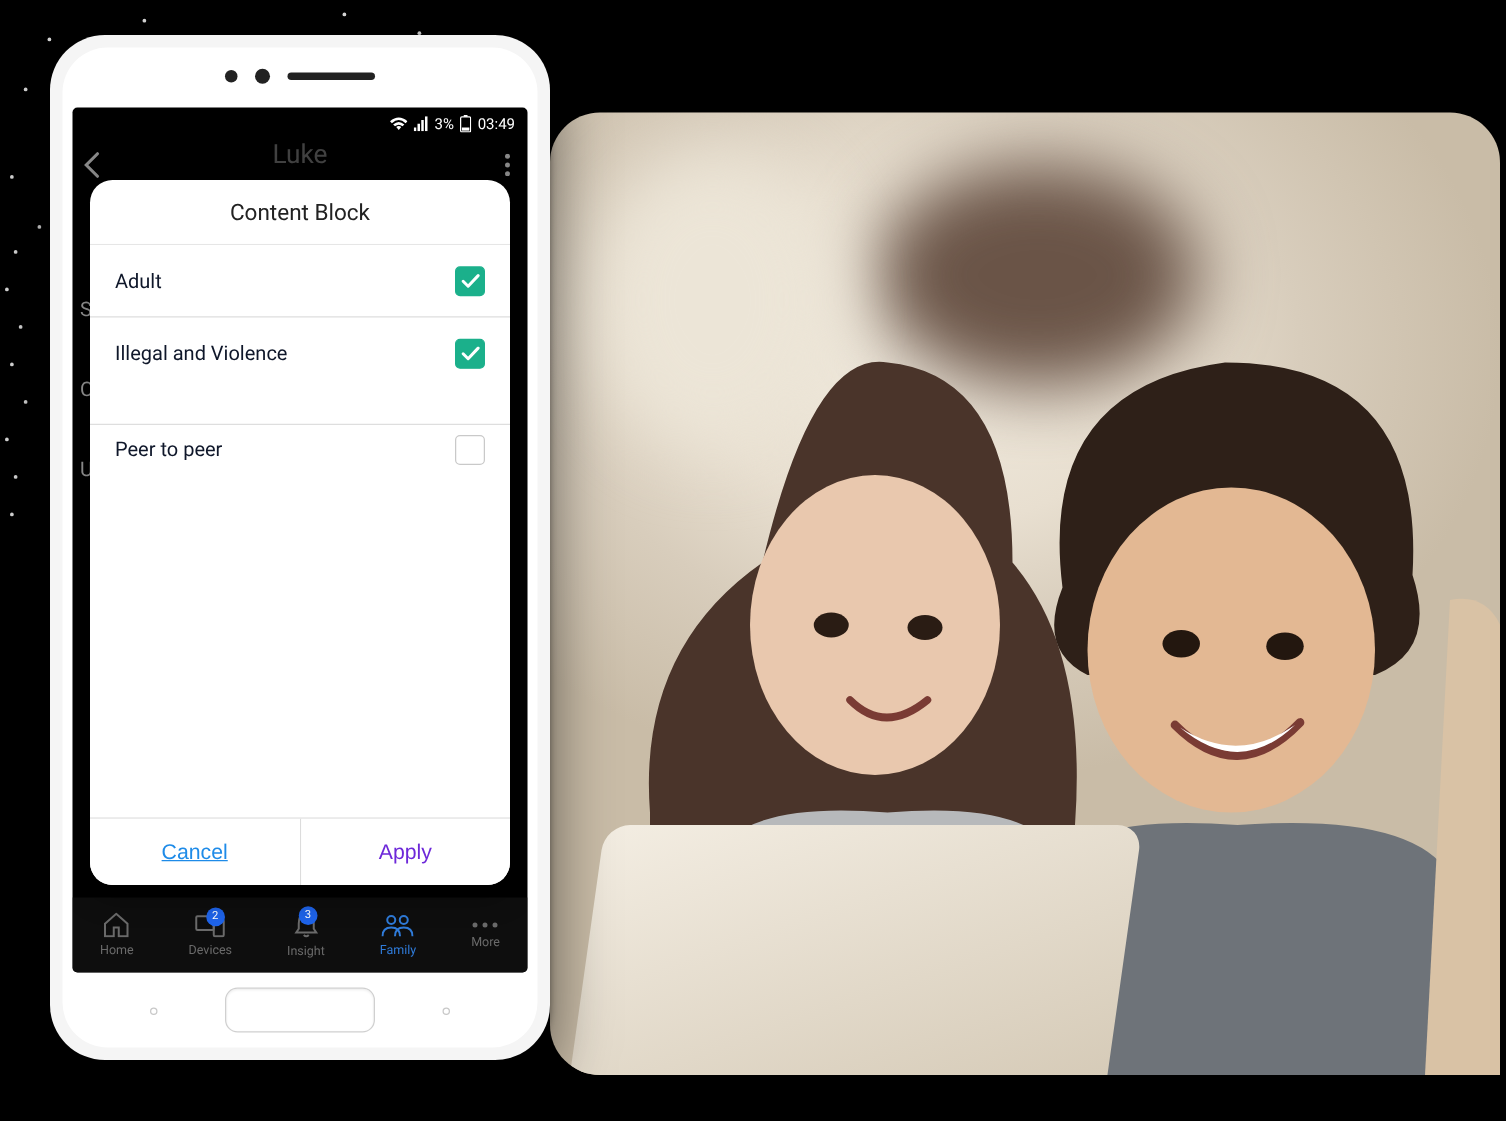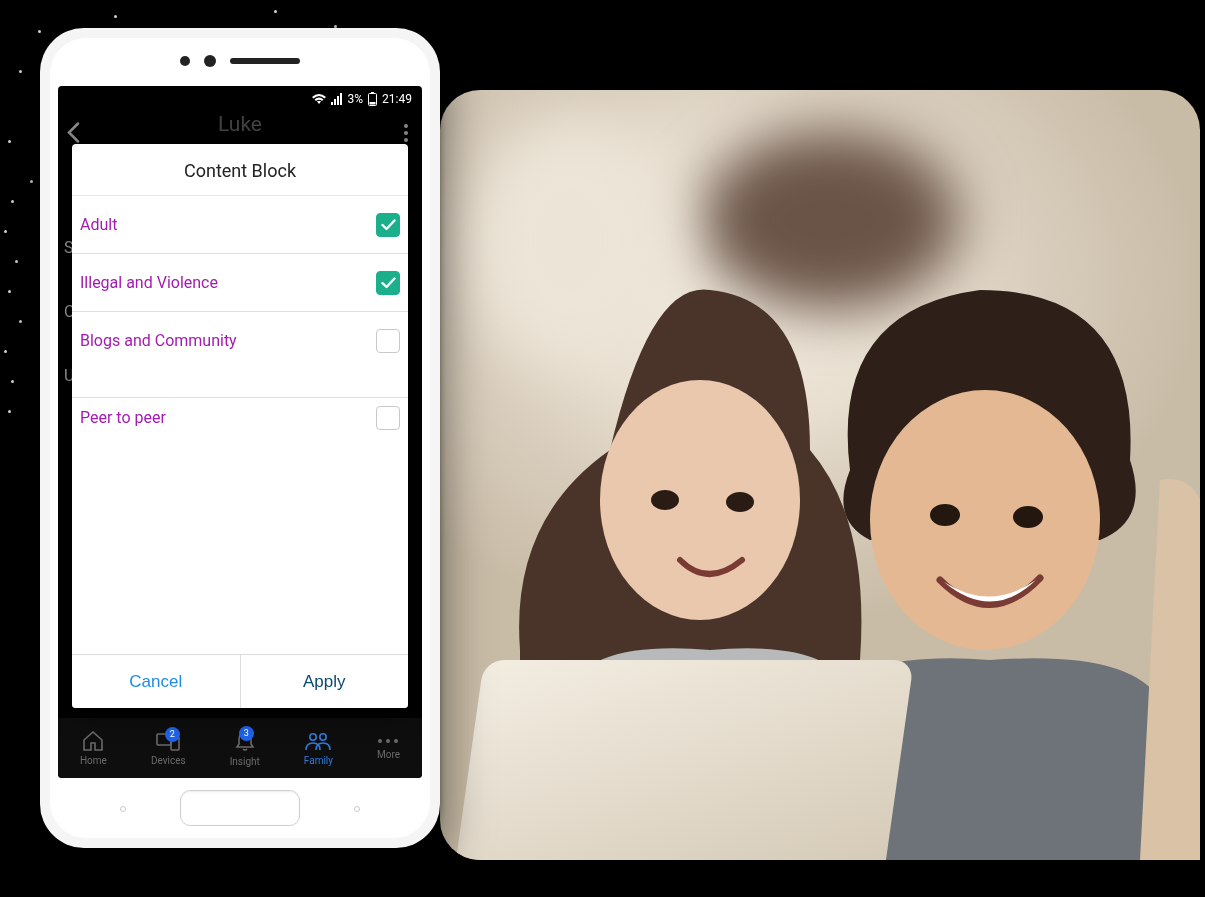"21:49" span { text: 21:49 -> 03:49 }
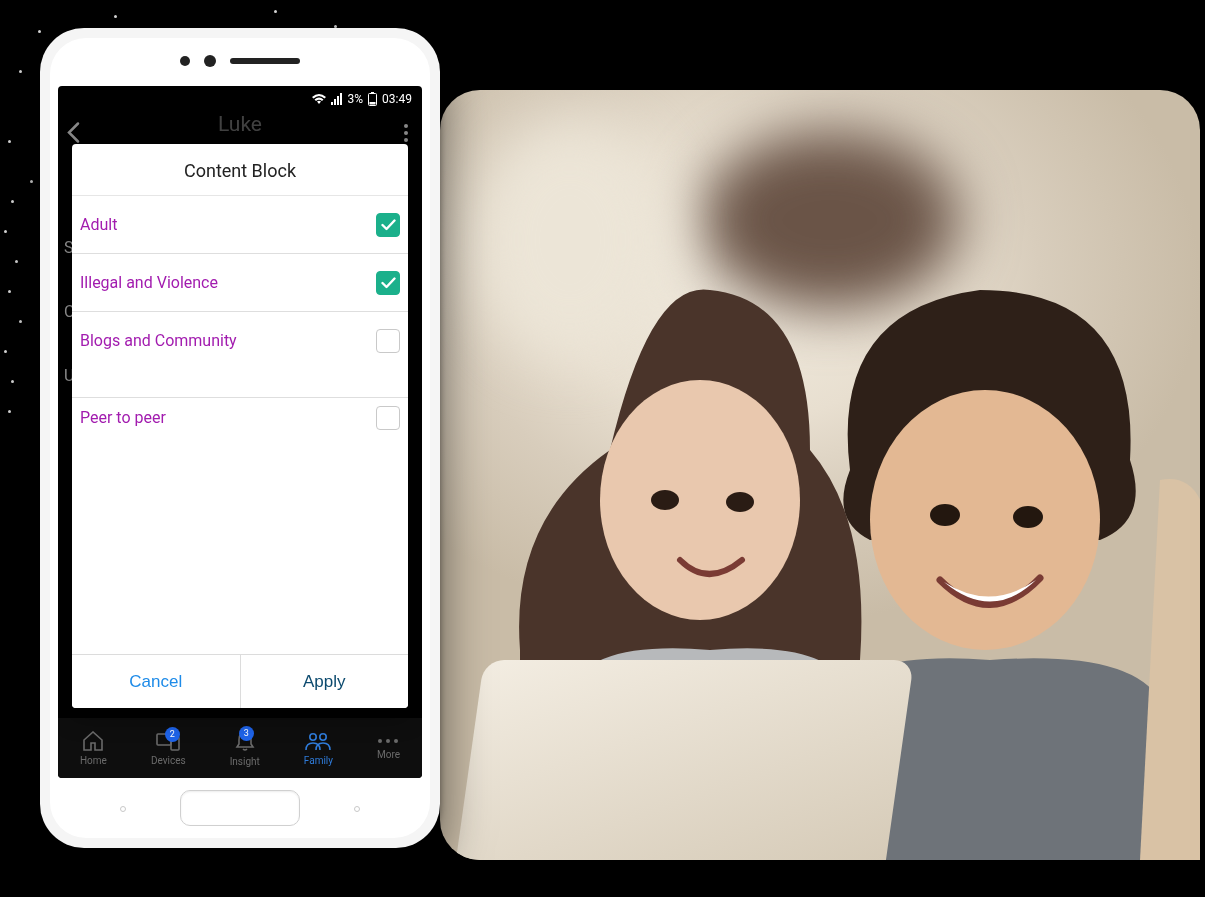"Content Block" .modal { border-radius: 4px -> 18px }
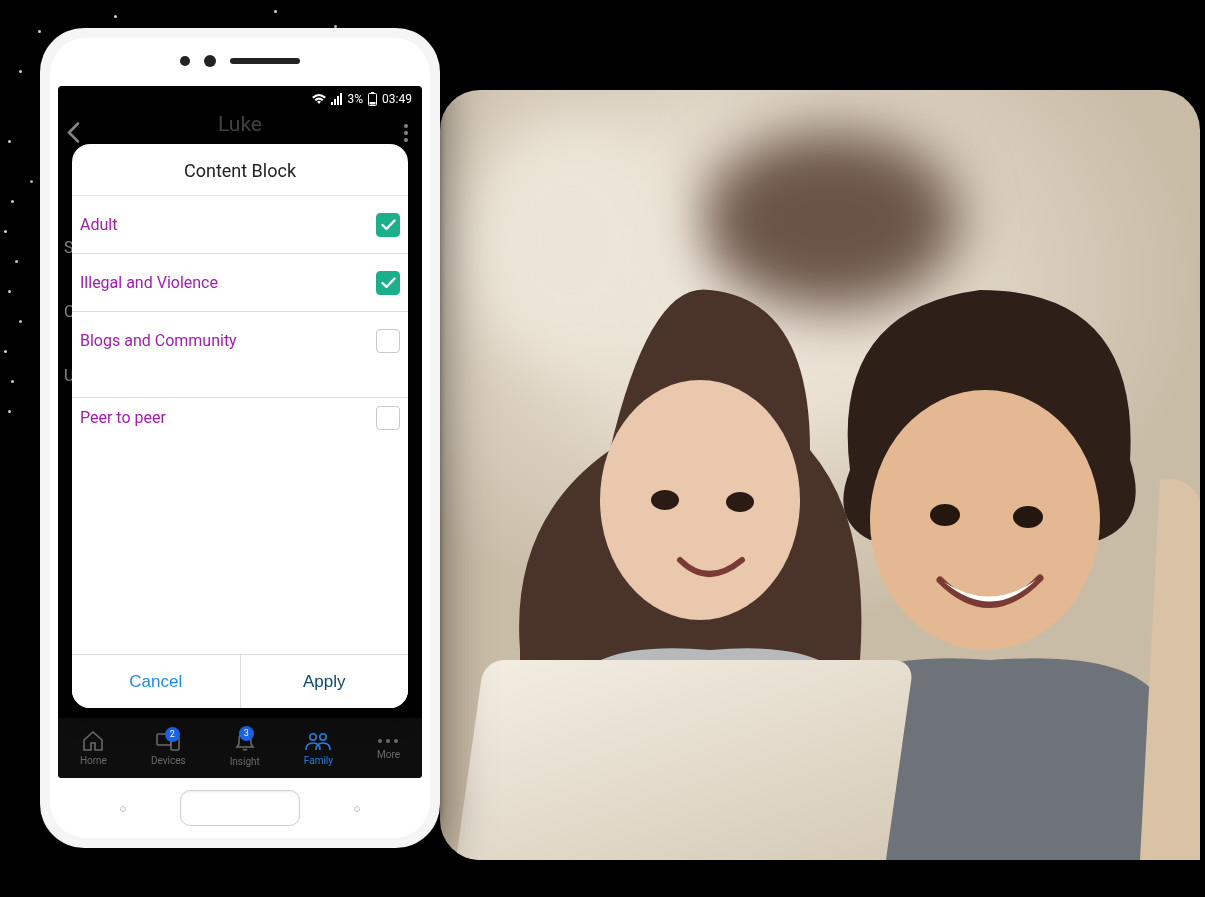"Adult" .row { color: #a21caf -> #0f172a; padding: 0 8px -> 0 20px }
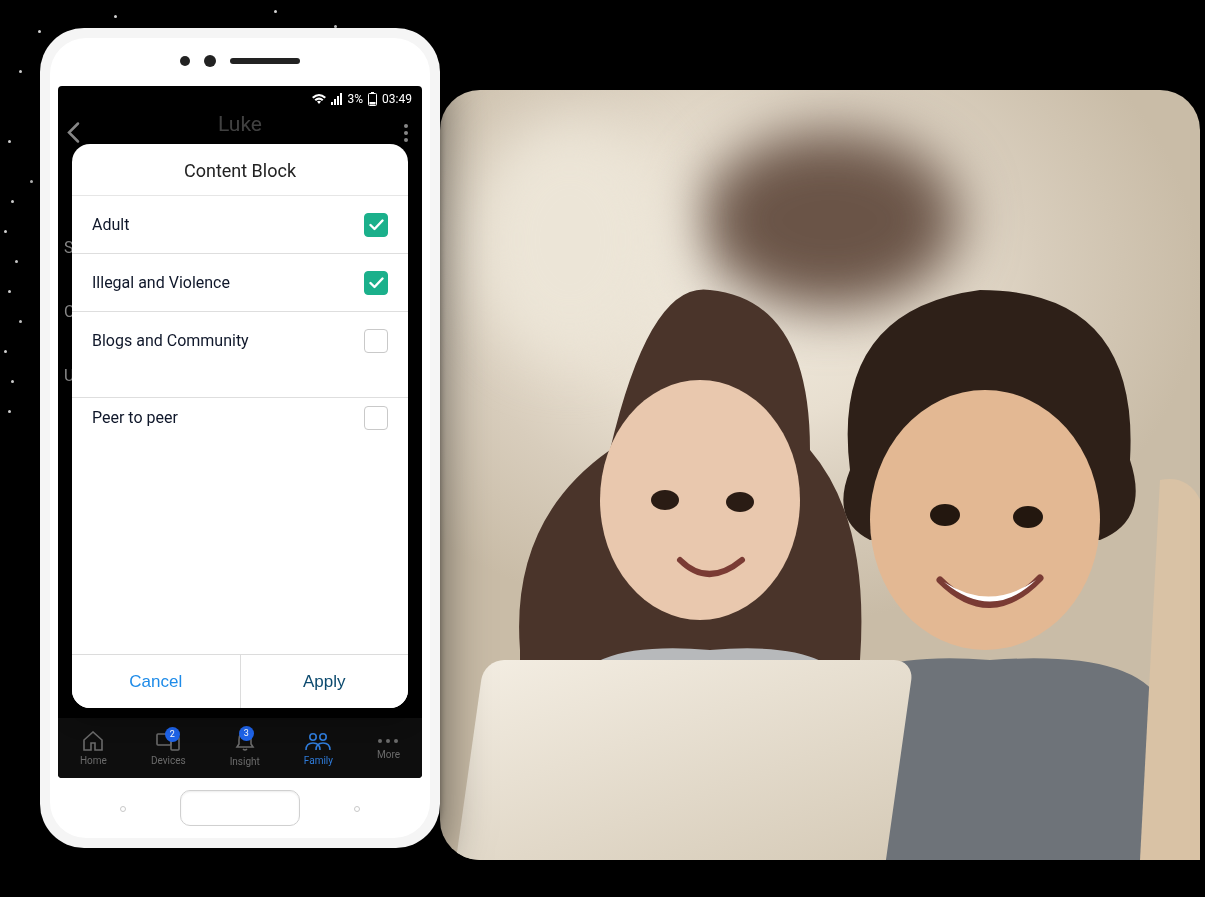"Blogs and Community" div.row { html: <div> <span>Blogs and Community</span> <span></span> </div> -> none }
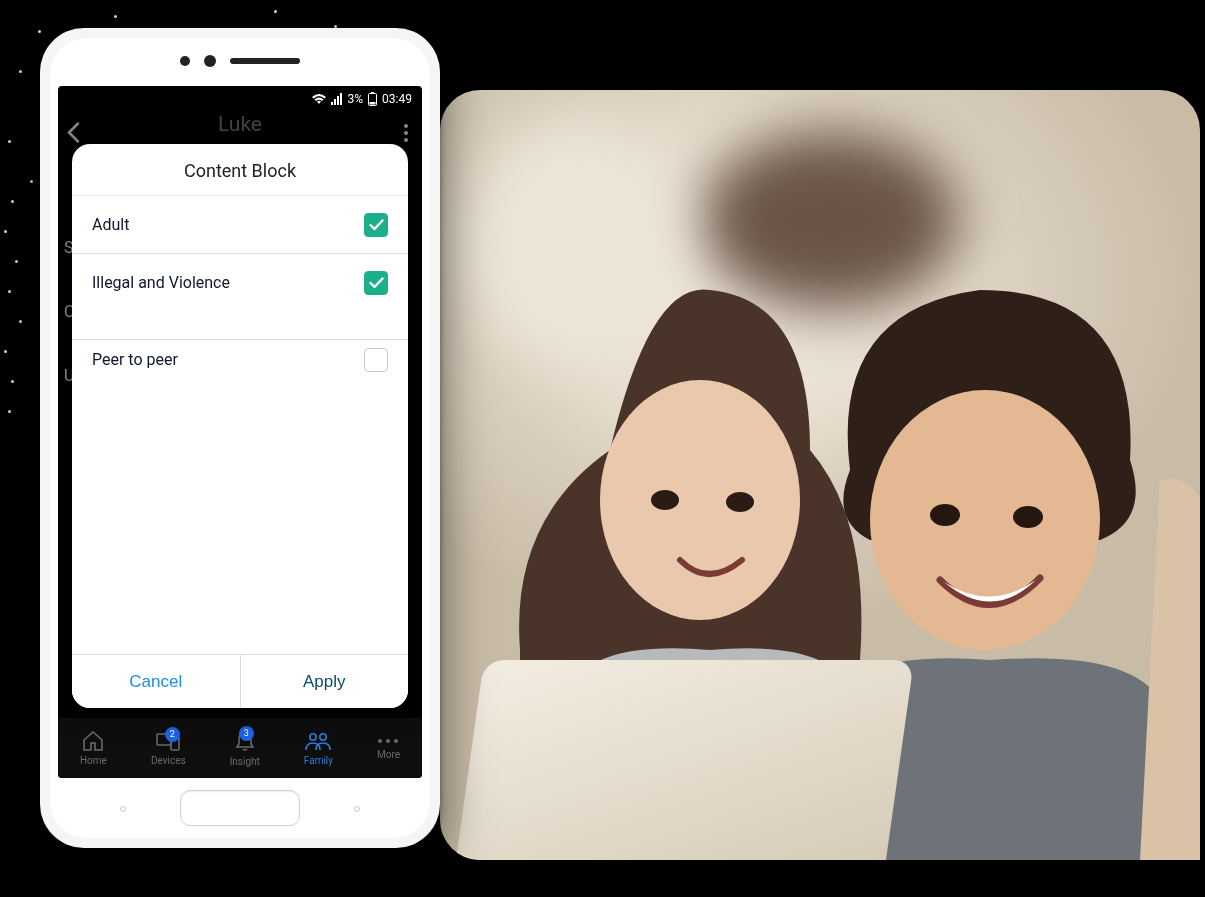"Cancel" .modal-actions button:first-child { text-decoration: none -> underline }
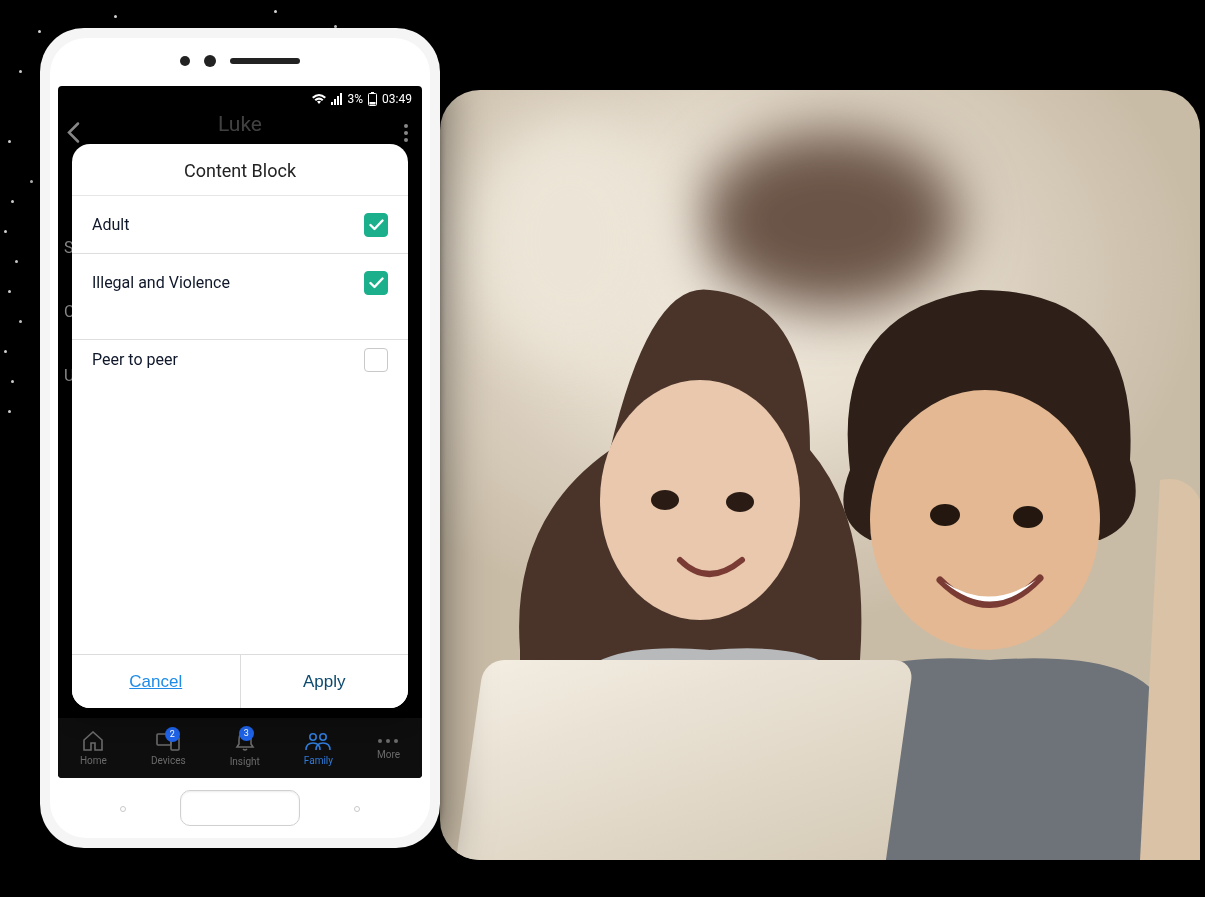"Apply" .modal-actions button:last-child { color: #0c4a6e -> #6d28d9 }
